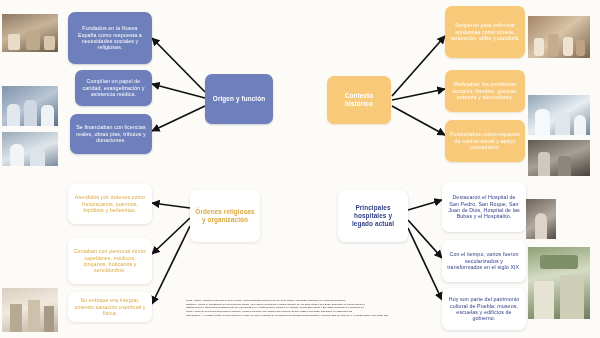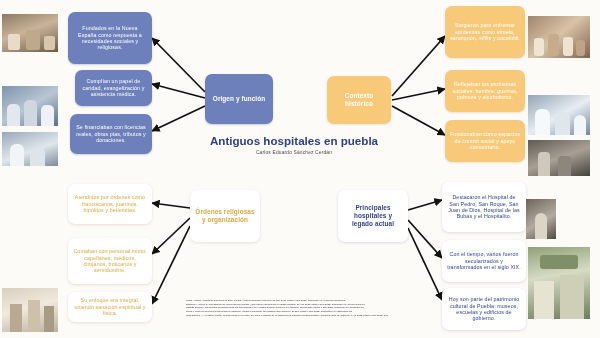"Antiguos hospitales en puebla" div { html: <div> <div>Antiguos hospitales en puebla</div> <div>Carlos Eduardo Sánchez Cerdán</div> </div> -> none }
